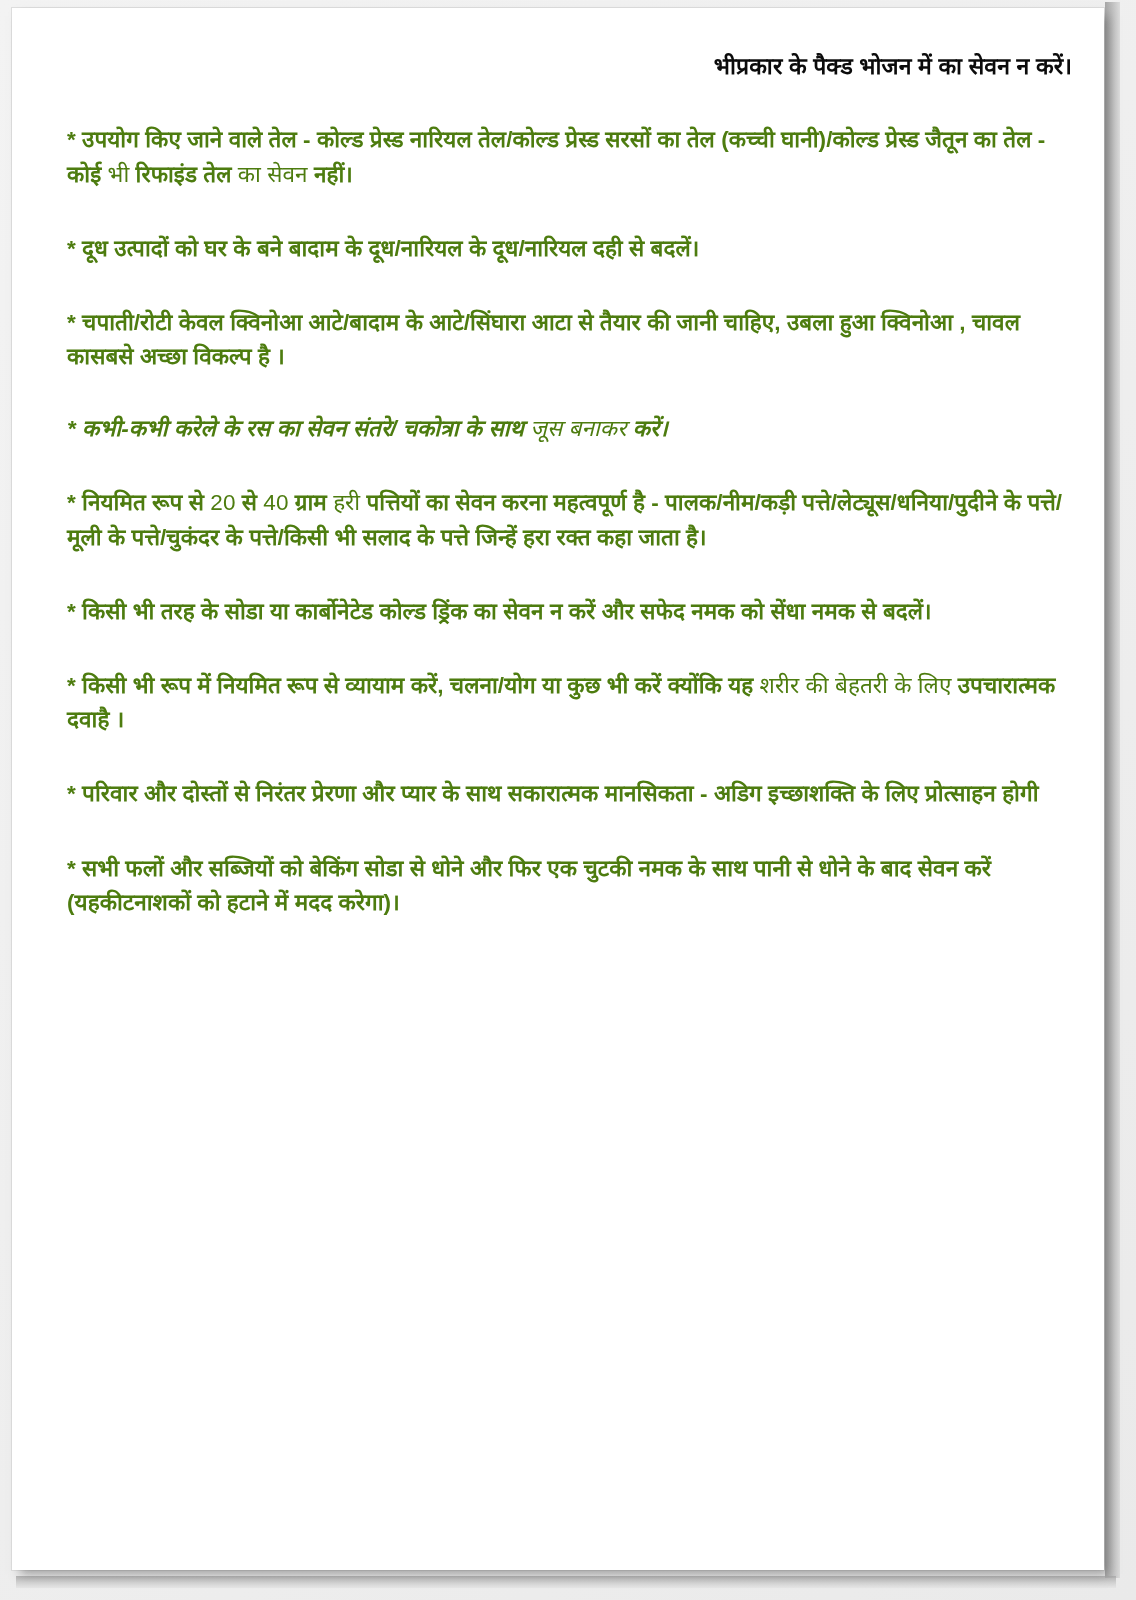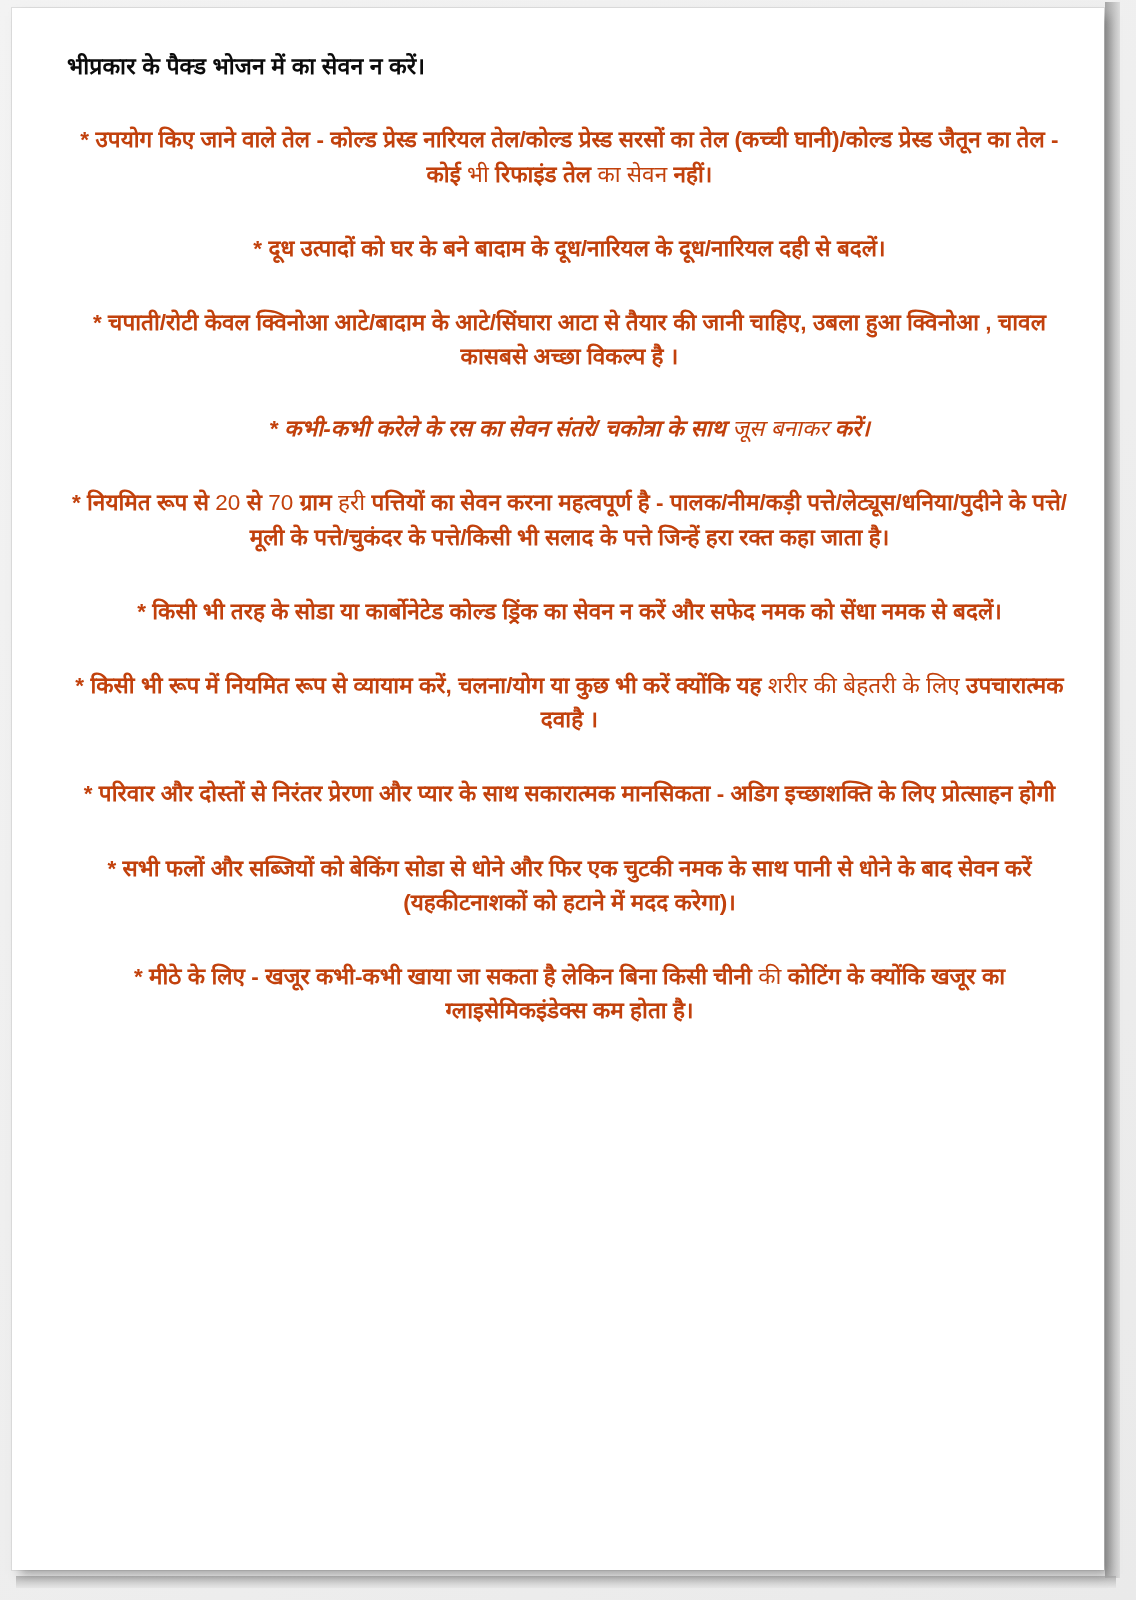"भीप्रकार के पैक्ड भोजन में" .doc-heading { text-align: none -> right }
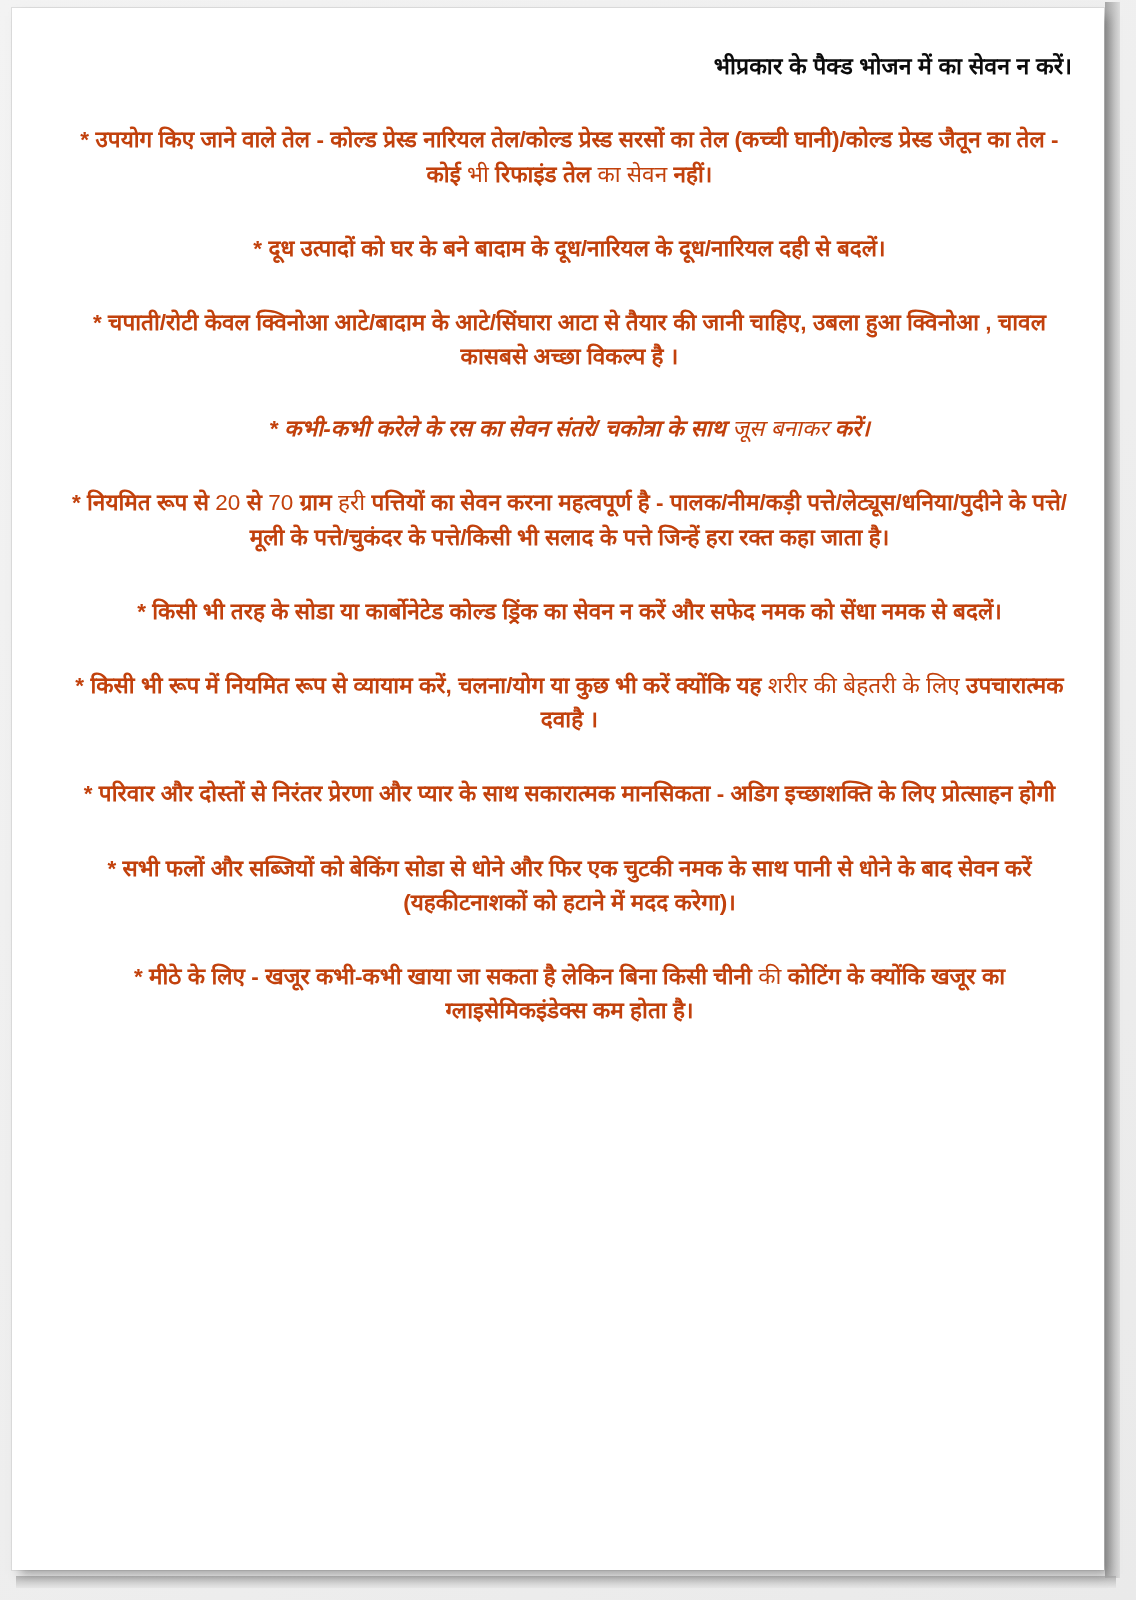"* उपयोग किए जाने वाले" .para { color: #c2410c -> #4d7c0f; text-align: center -> left }
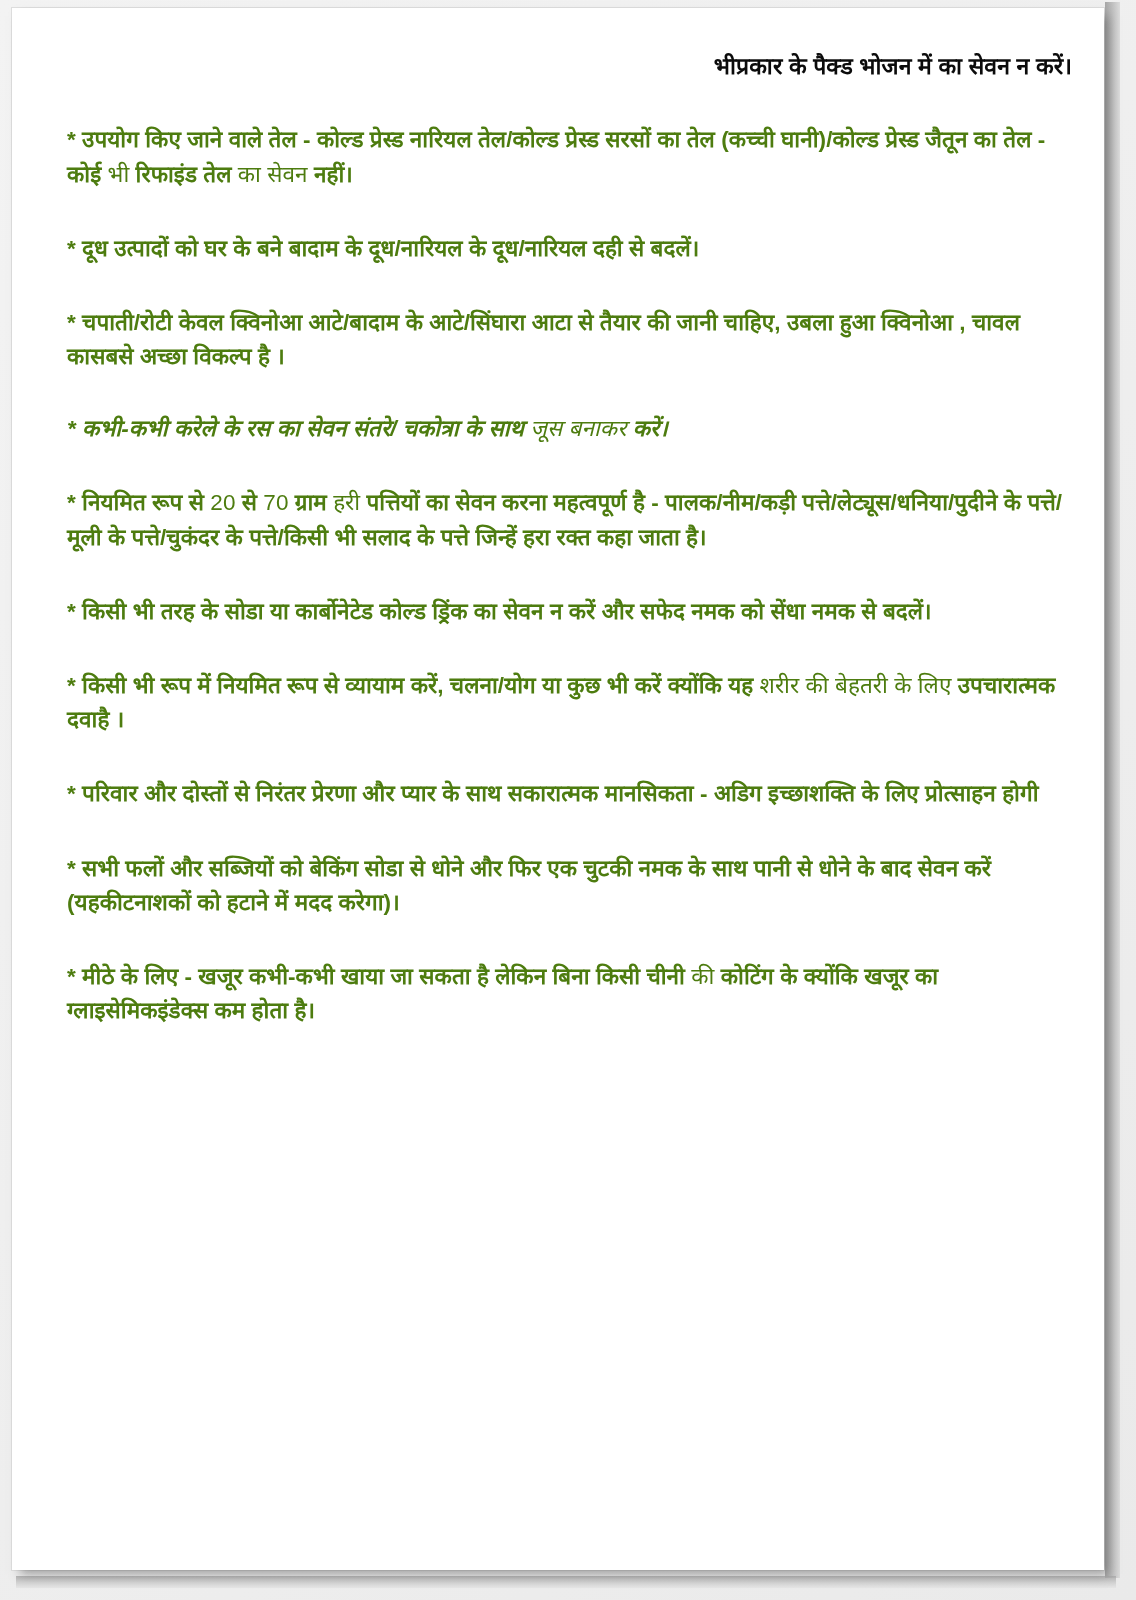"70" span.lw { text: 70 -> 40 }
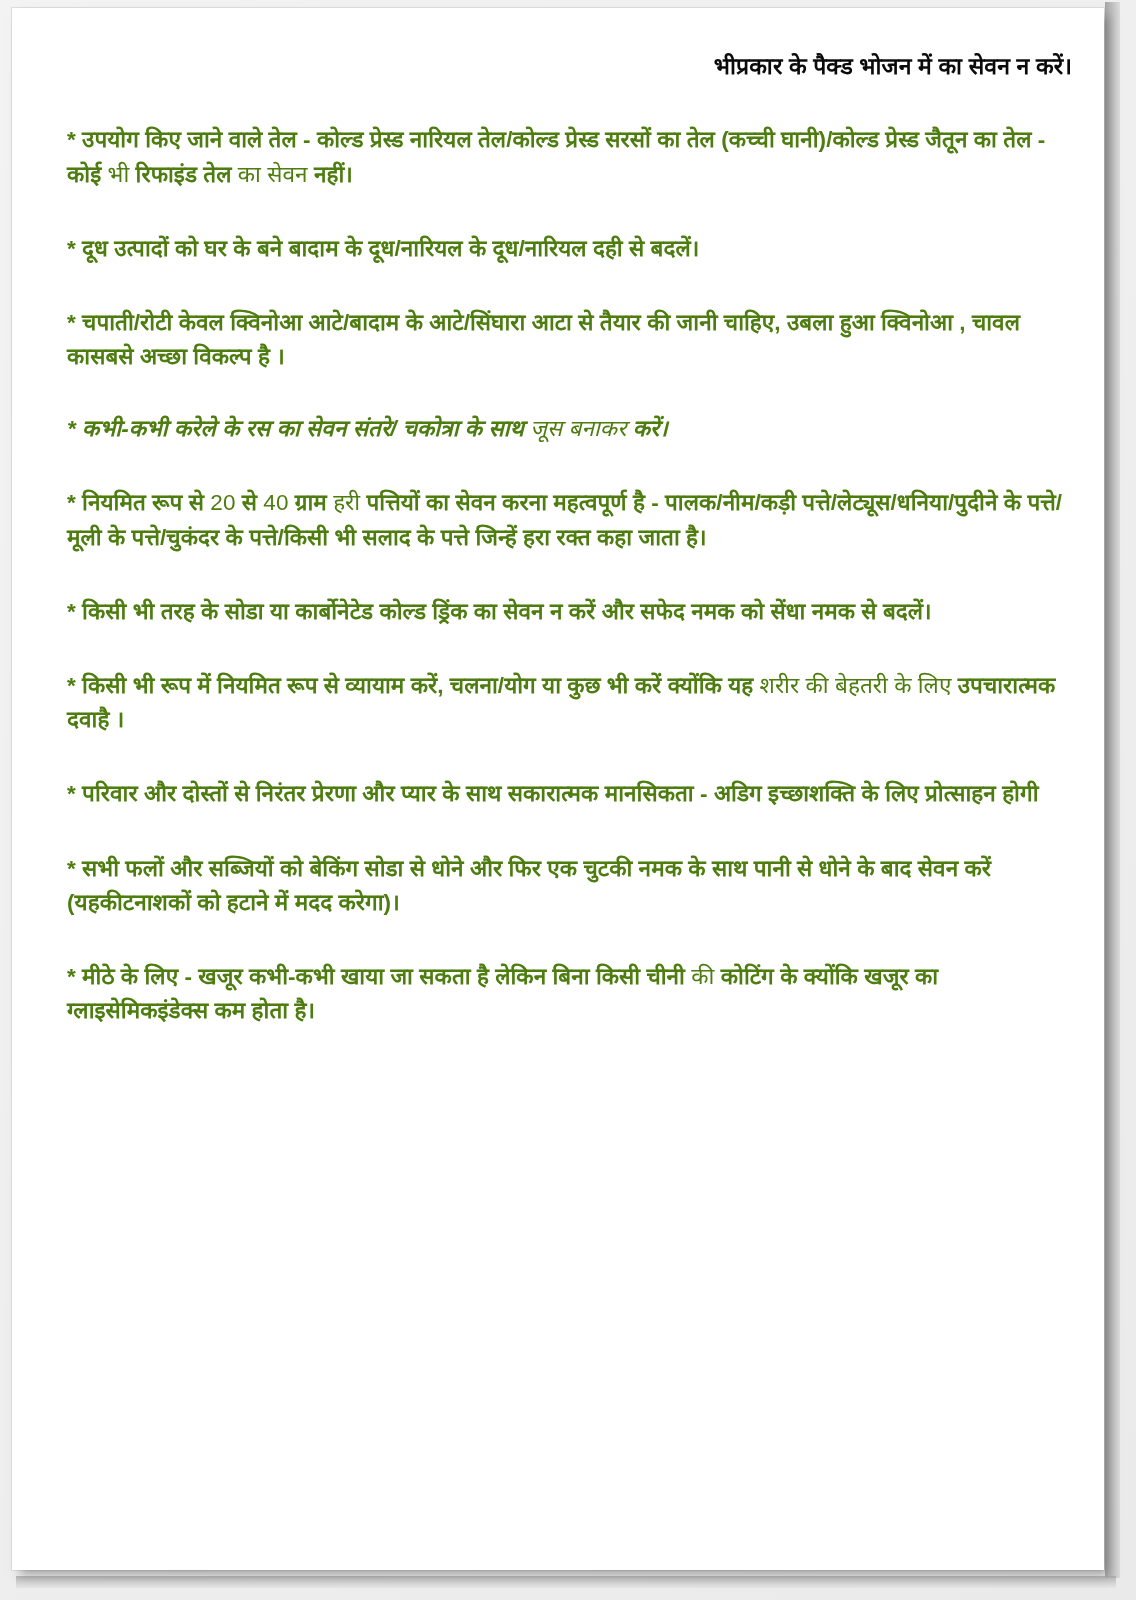"* मीठे के लिए -" div.block { html: <div> <p><span> * मीठे के लिए - खजूर कभी-कभी खाया जा सकता है लेकिन बिना किसी चीनी </span><span>की </span><span>कोटिंग के क्योंकि खजूर का ग्लाइसेमिकइंडेक्स कम होता है।</span></p> </div> -> none }
